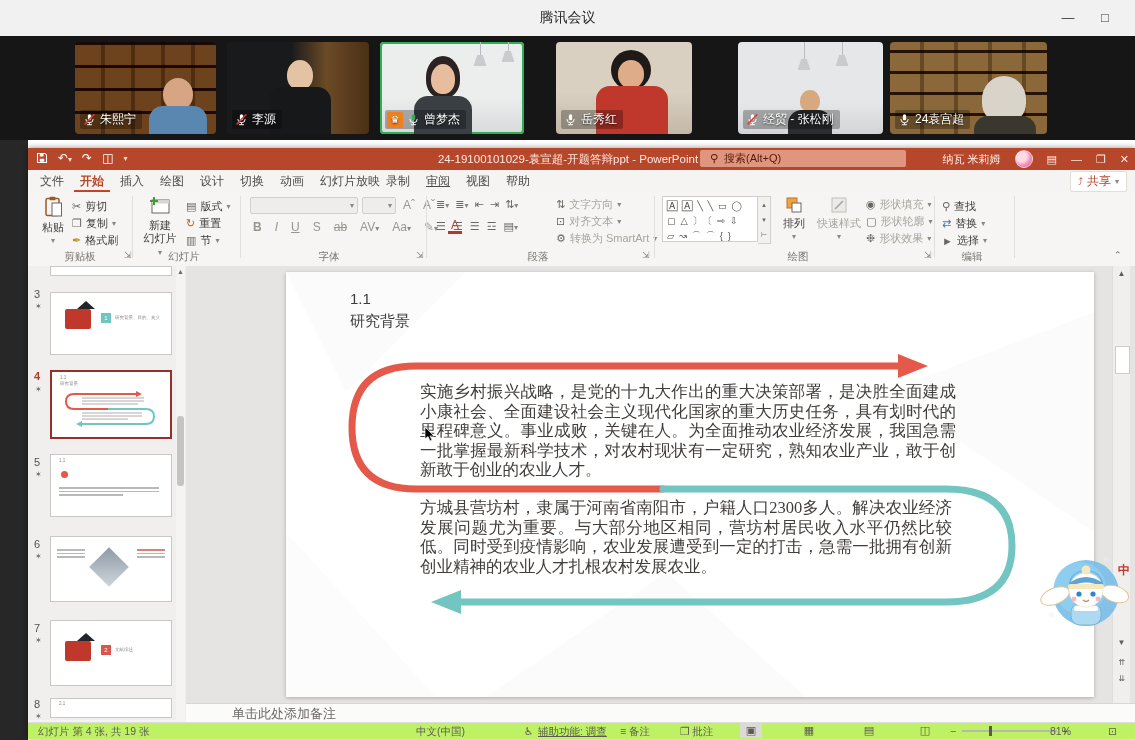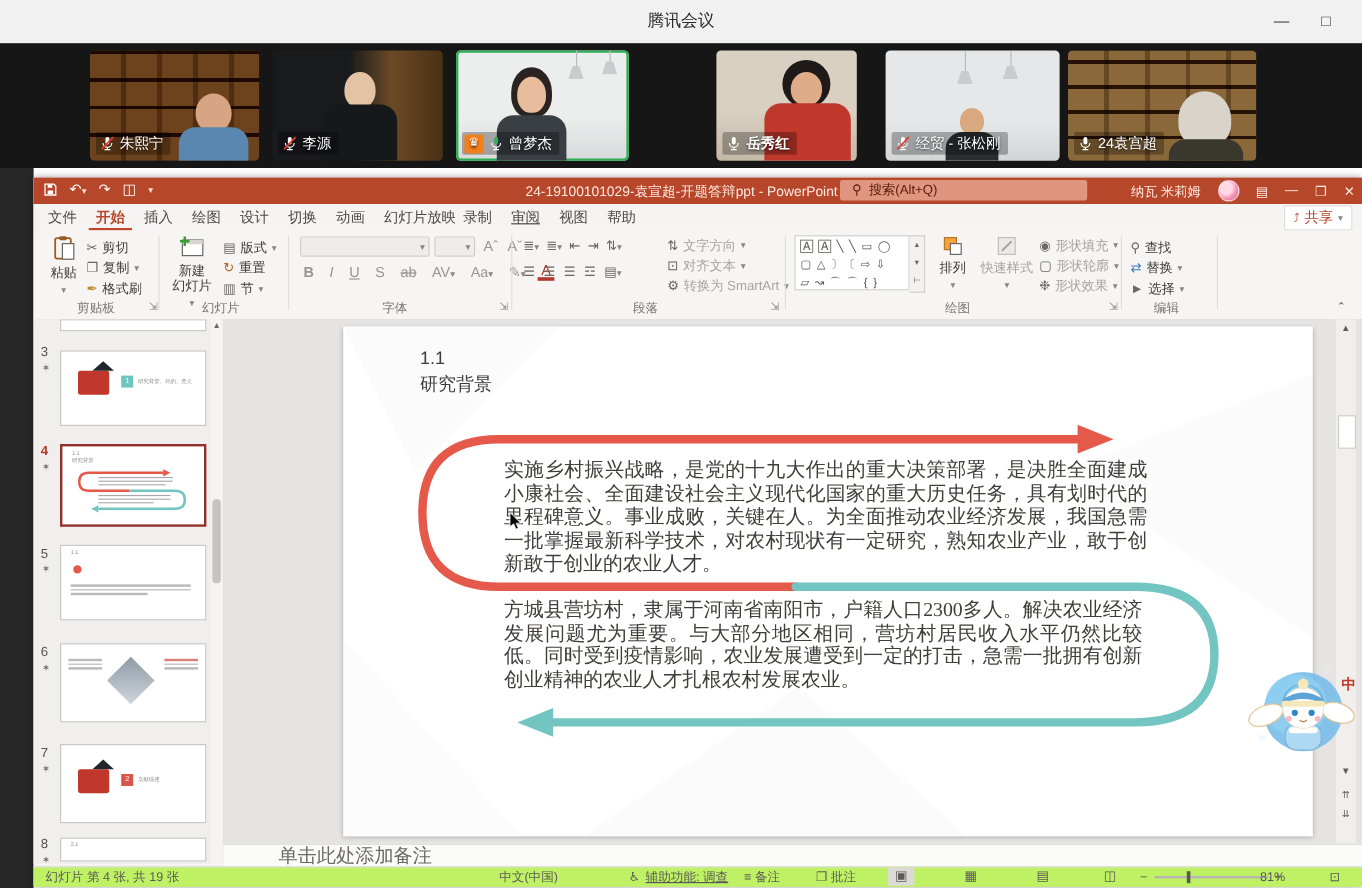"岳秀红" div.abs { font-weight: bold -> none; left: 597px -> 556px; width: 117px -> 136px }
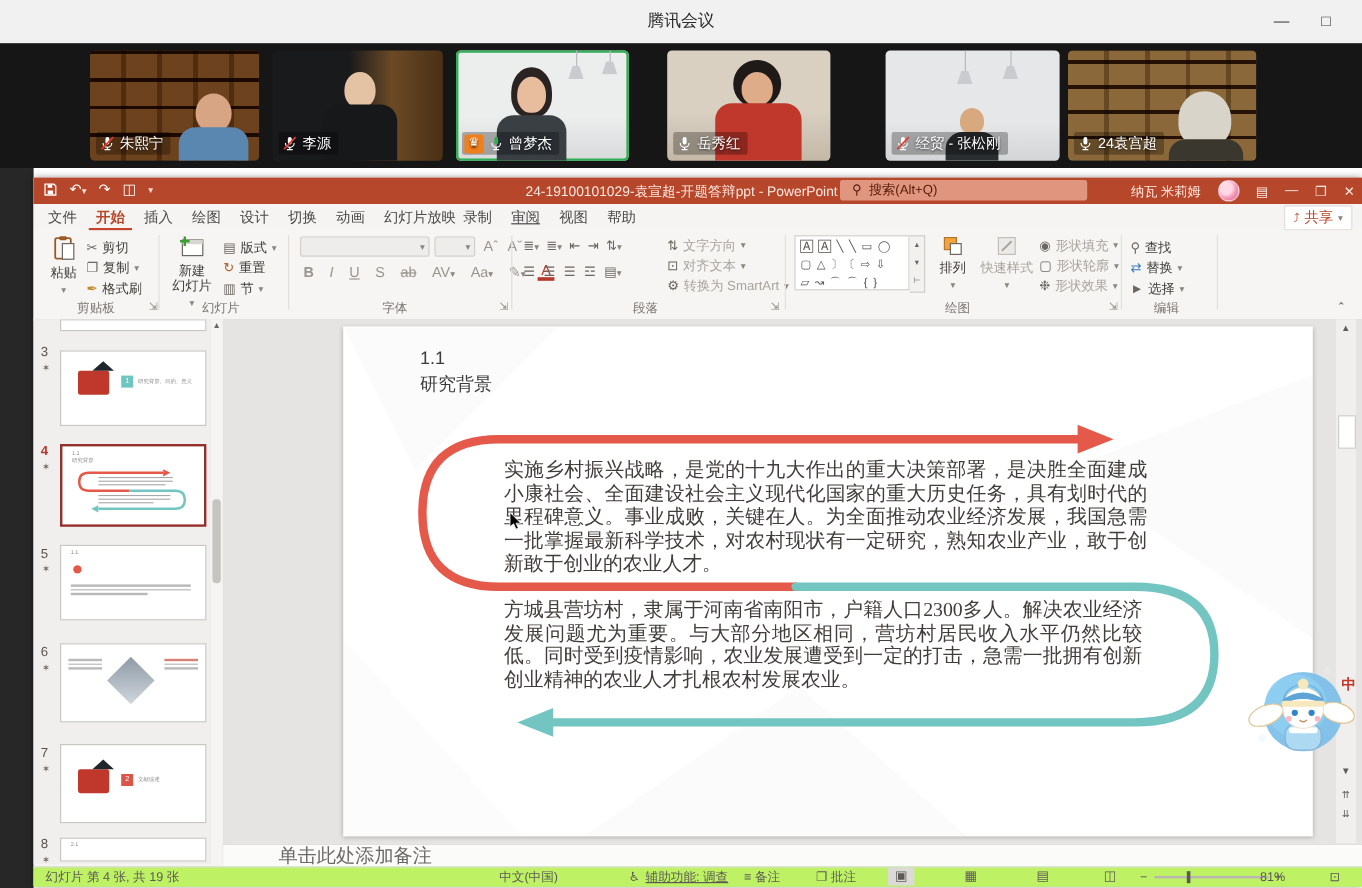"单击此处添加备注" .notes { font-size: 16px -> 13px }
